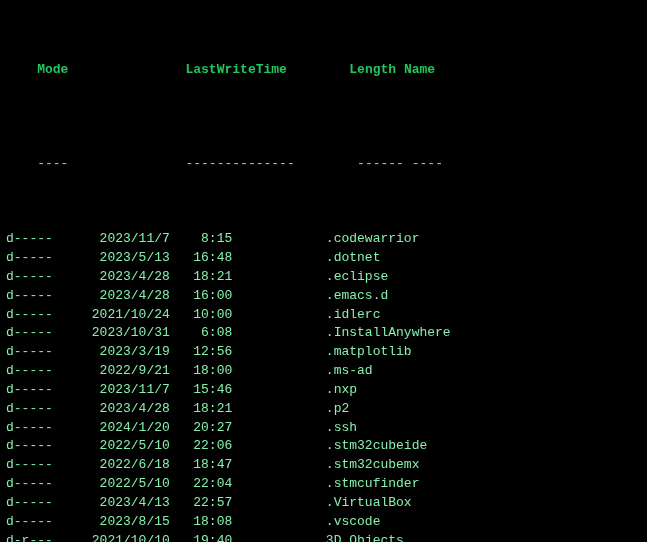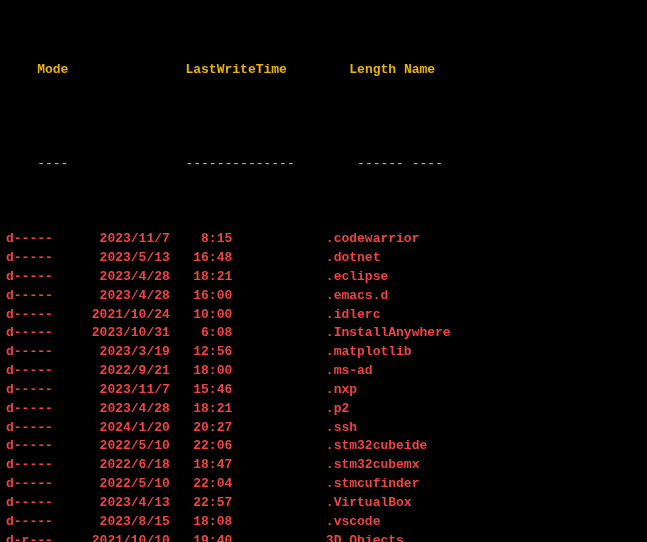"Mode LastWriteTime Length Name" .header-row { color: #eab308 -> #22c55e }
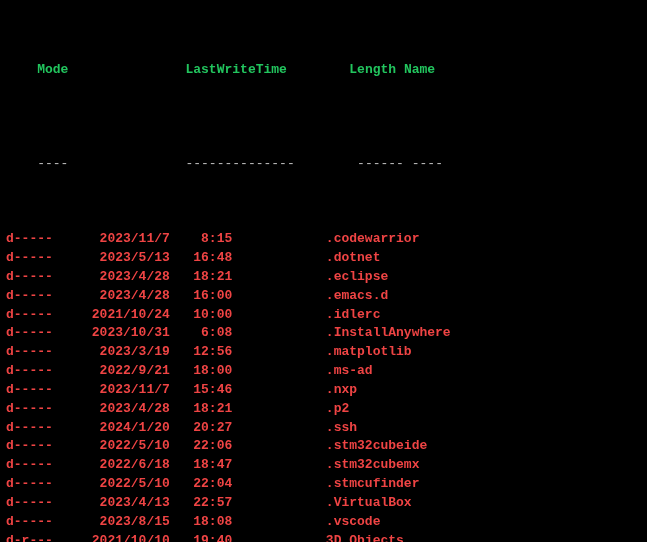"d----- 2023/11/7 8:15 .codewarrior" .data-row { color: #ef4444 -> #86efac; font-weight: bold -> none }
